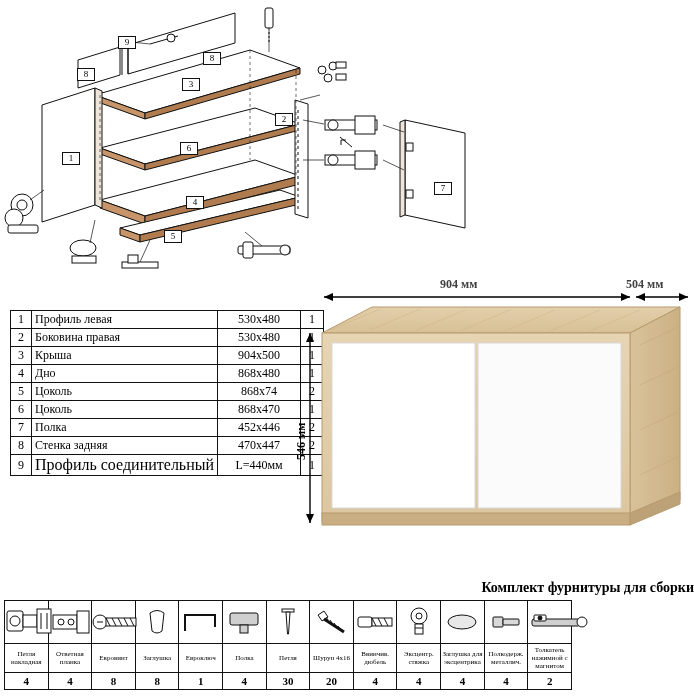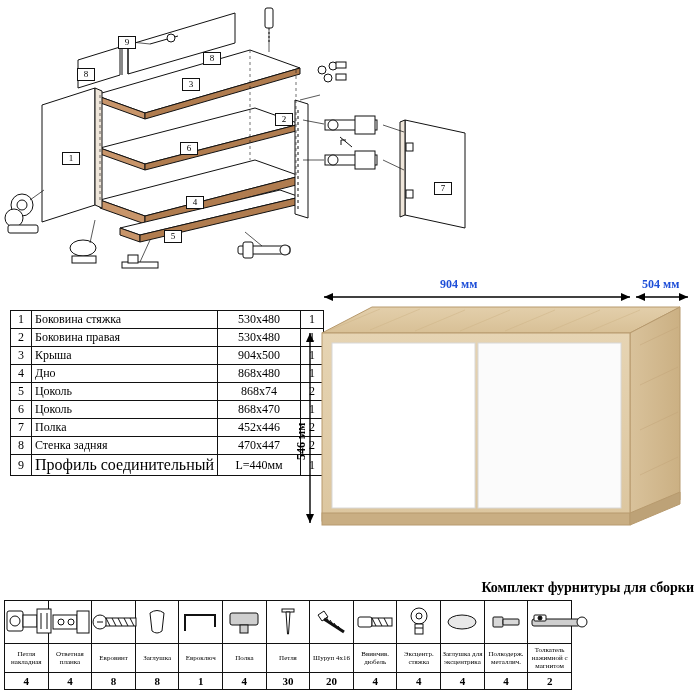"904 мм" .dim-label { color: #1d4ed8 -> #404040 }
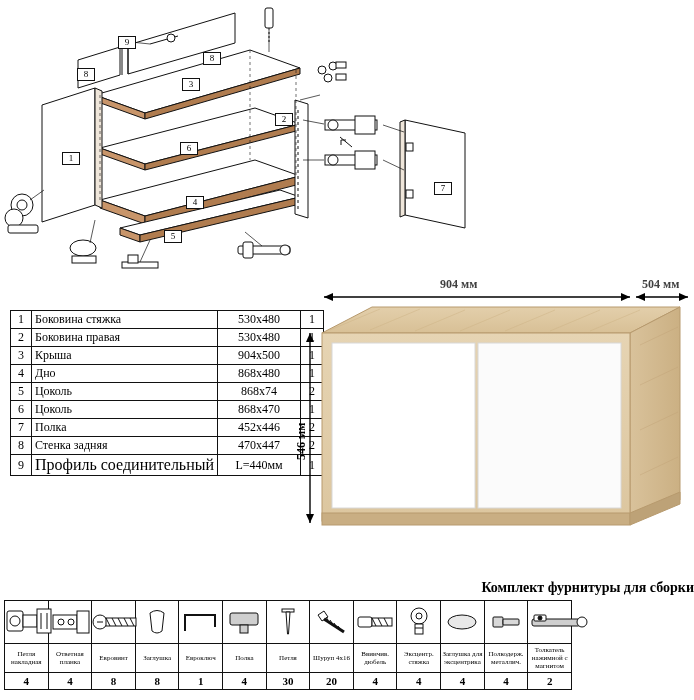"504 мм" div.dim-label { left: 342px -> 326px }
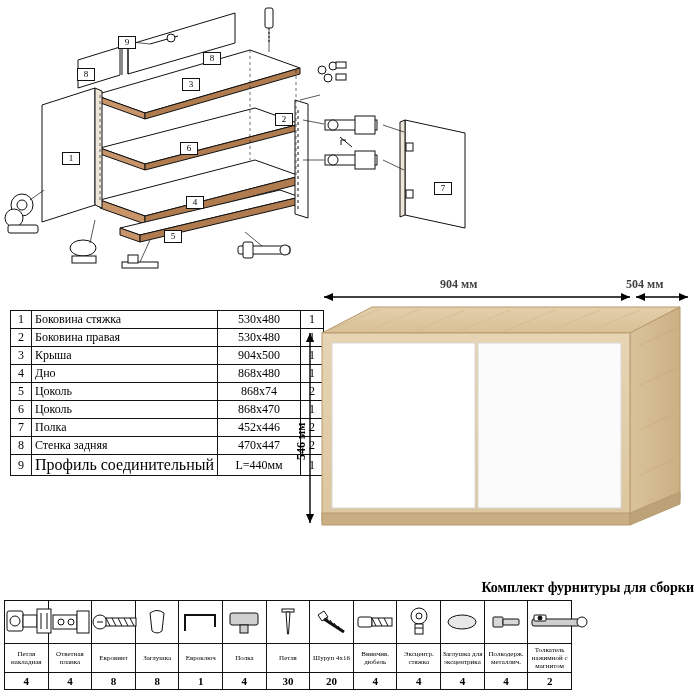"Боковина стяжка" td.pt-name { text: Боковина стяжка -> Профиль левая }
